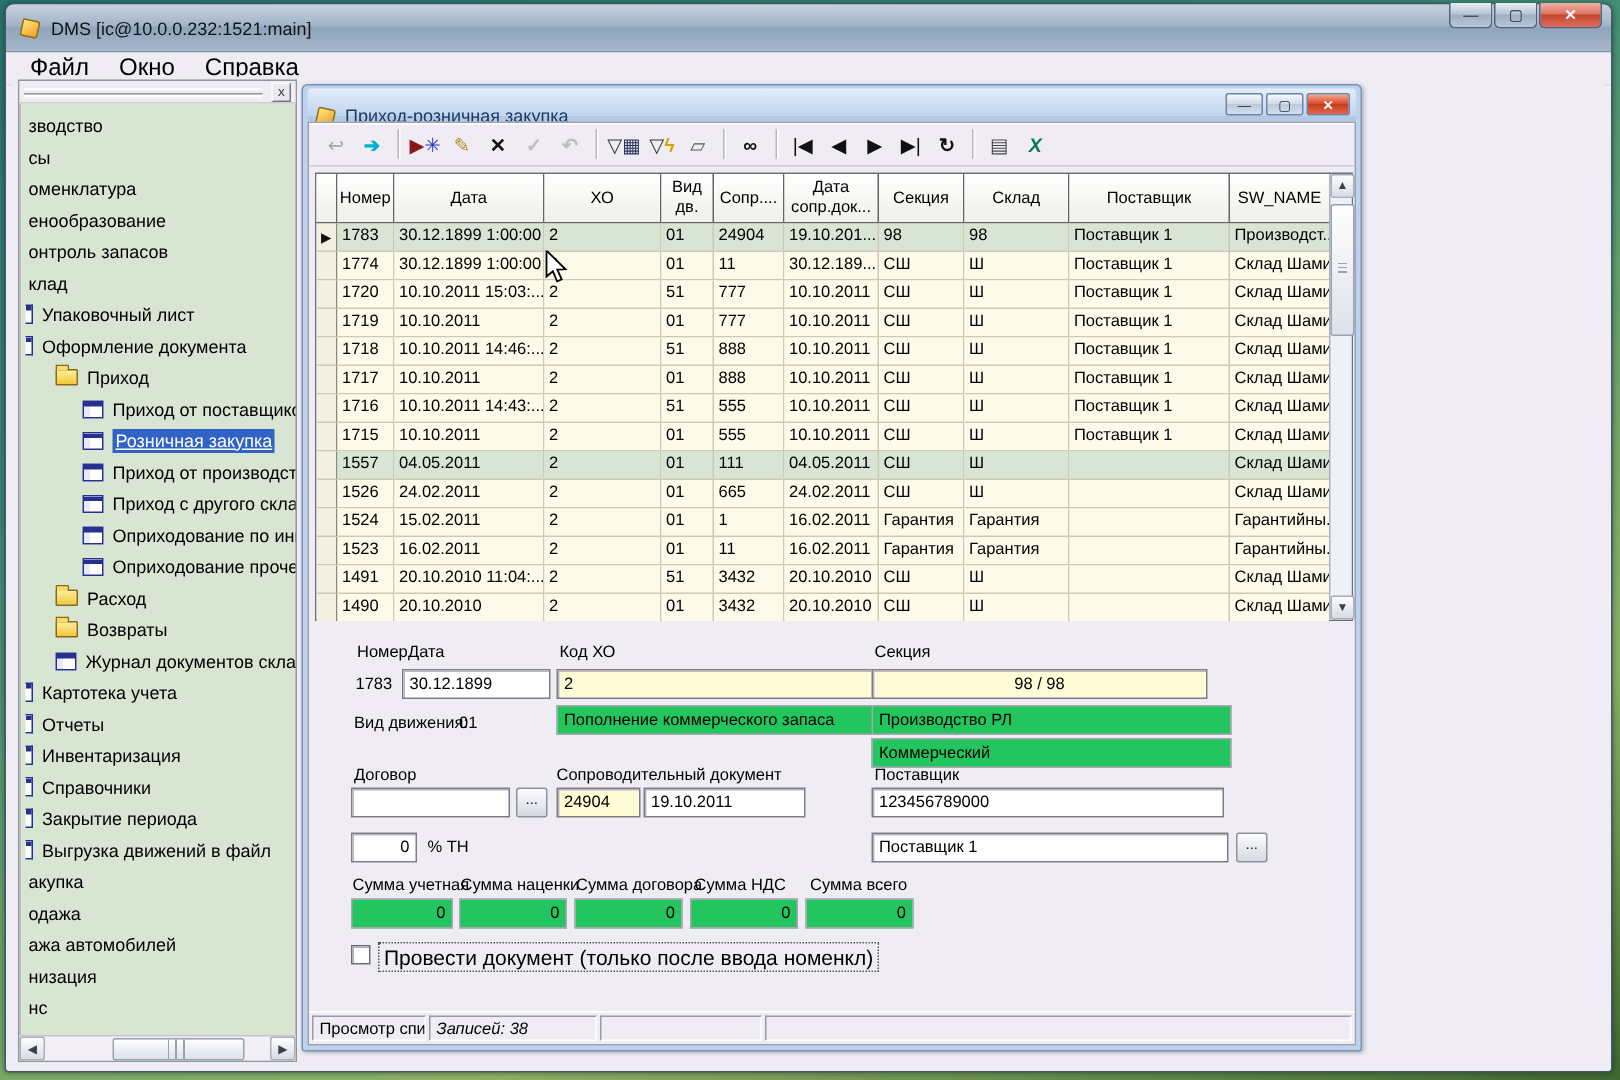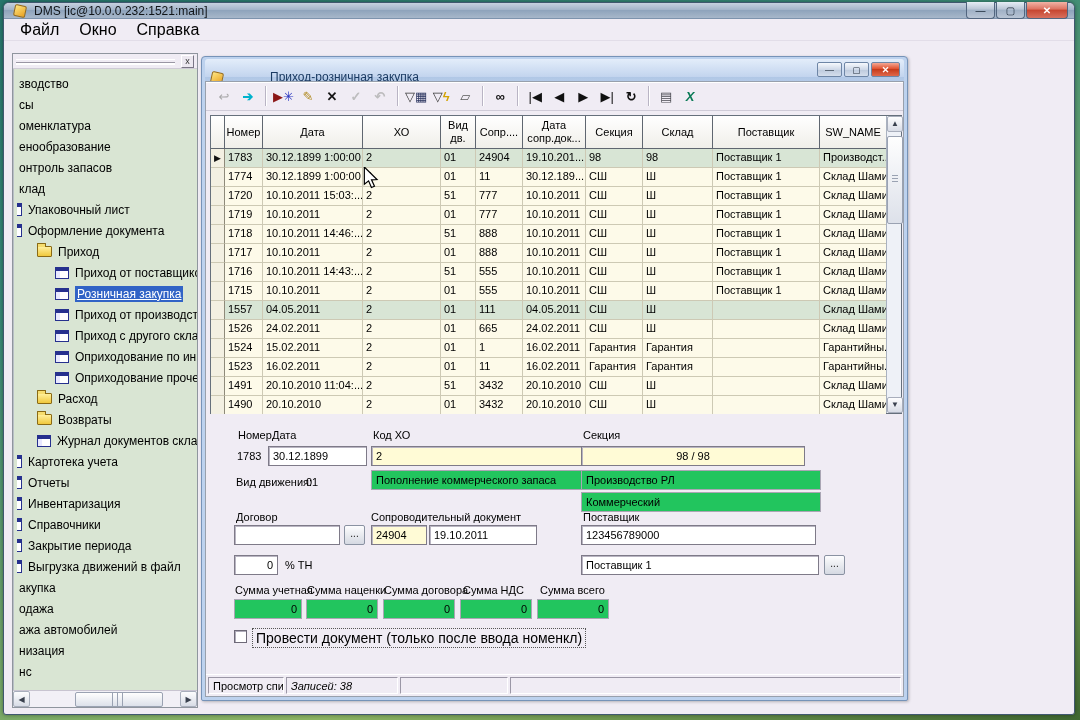"DMS [ic@10.0.0.232:1521:main]" .main-title { height: 16px -> 32px }
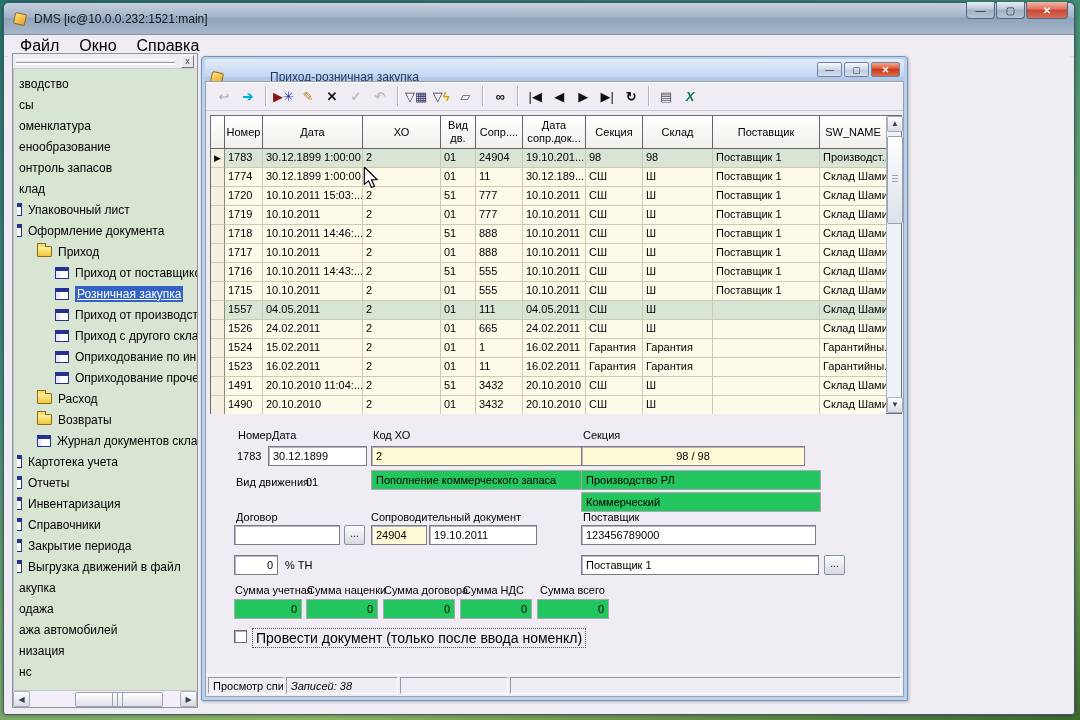"Приход-розничная закупка" .child-title { gap: 40px -> none }
